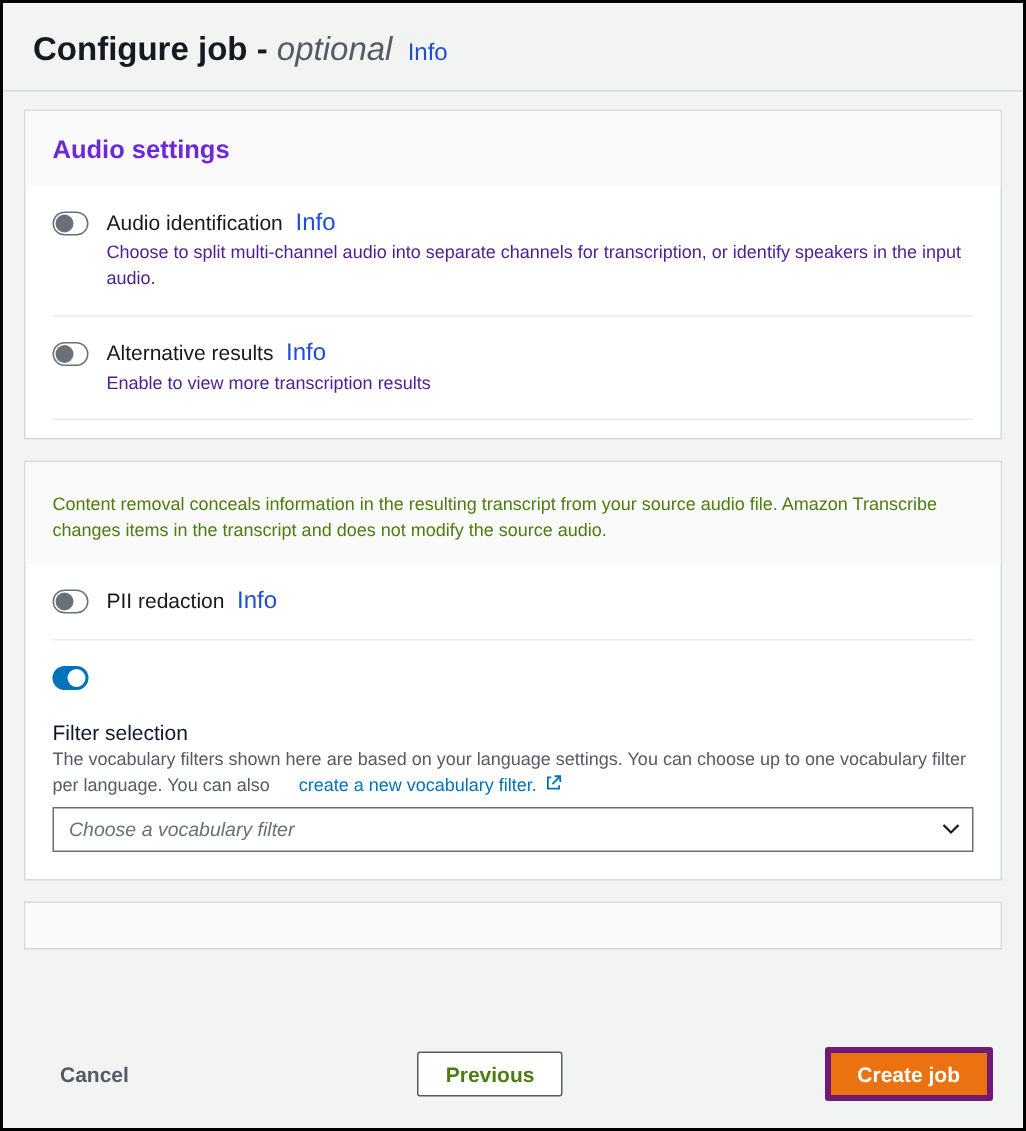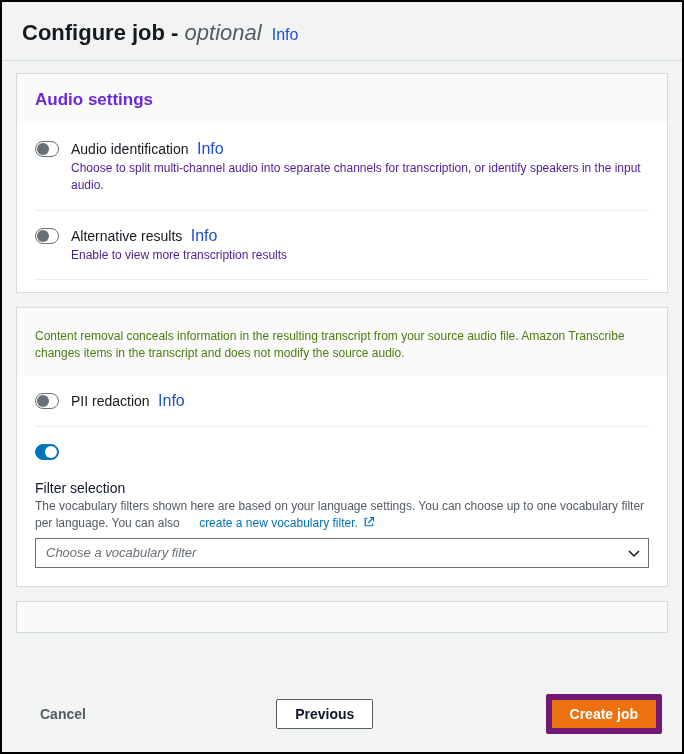"Previous" .btn-default { color: #0f172a -> #4d7c0f }
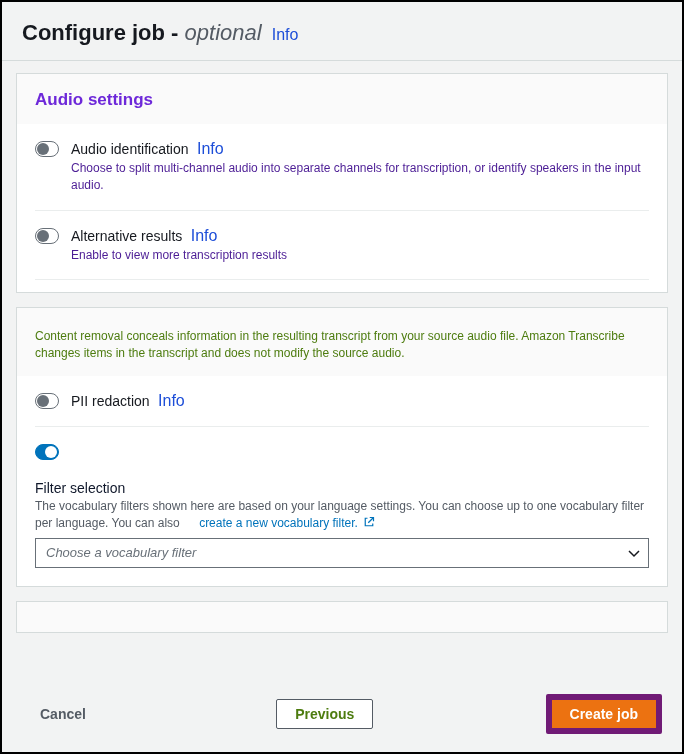"Create job" .btn-primary { border: 6px solid #701a75 -> 4px solid #701a75 }
